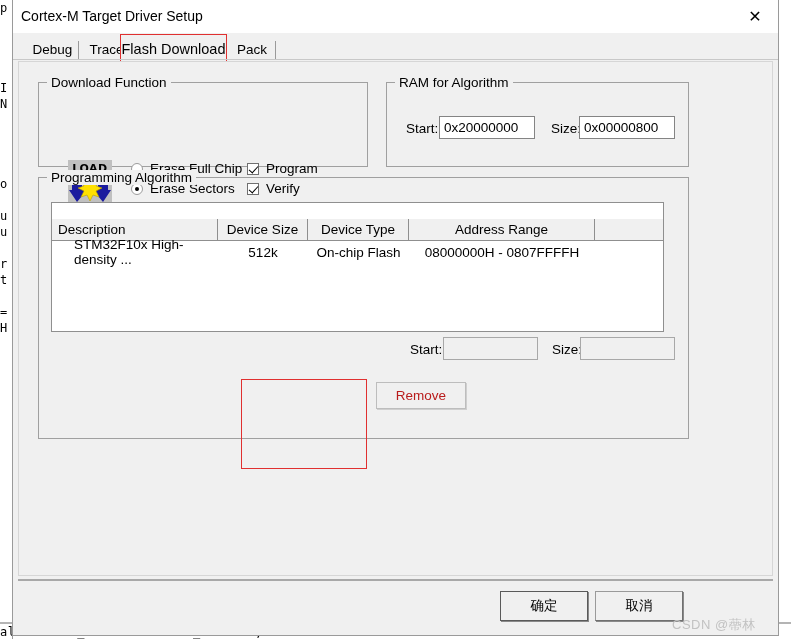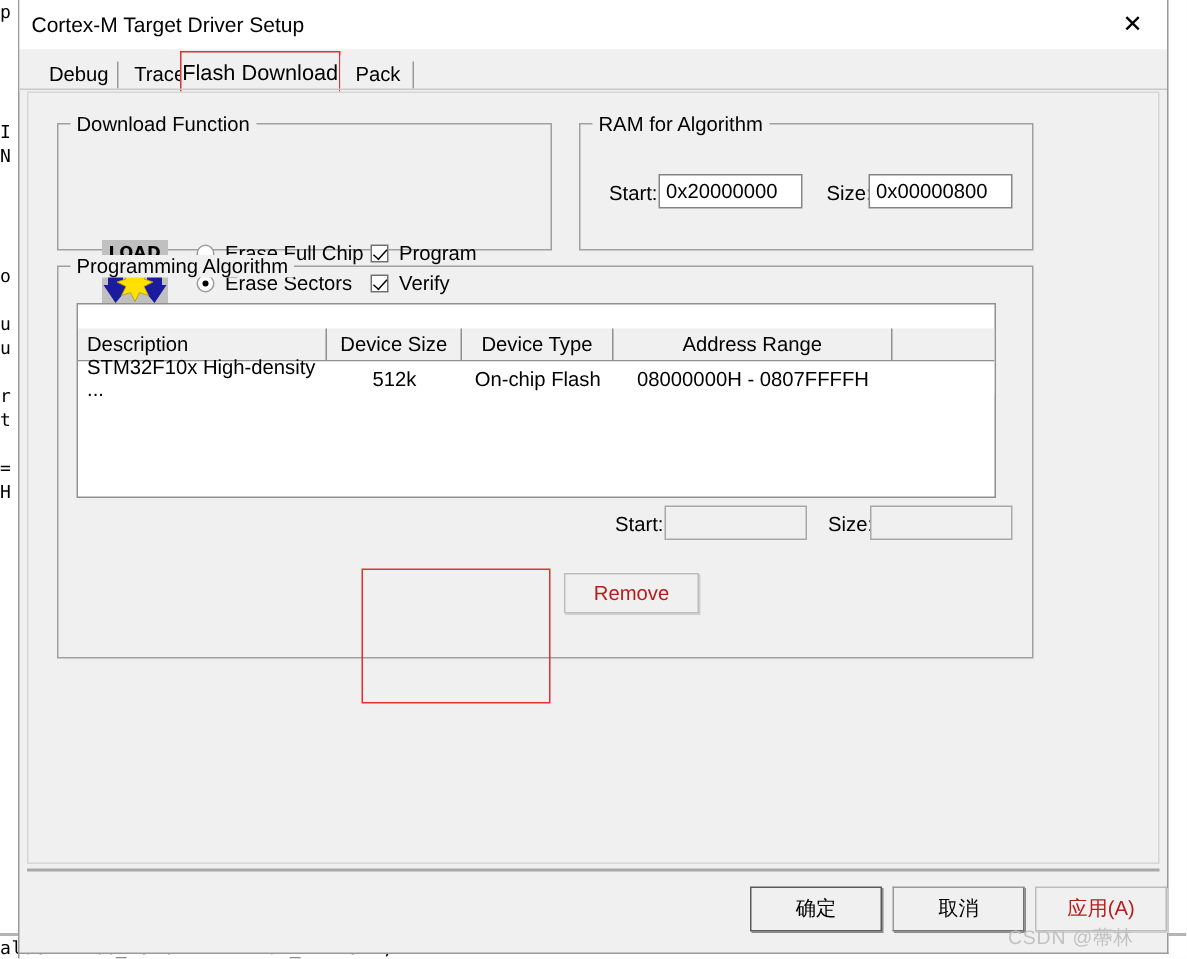"STM32F10x High-density ..." .algo-row > div { padding-left: 6px -> 22px }
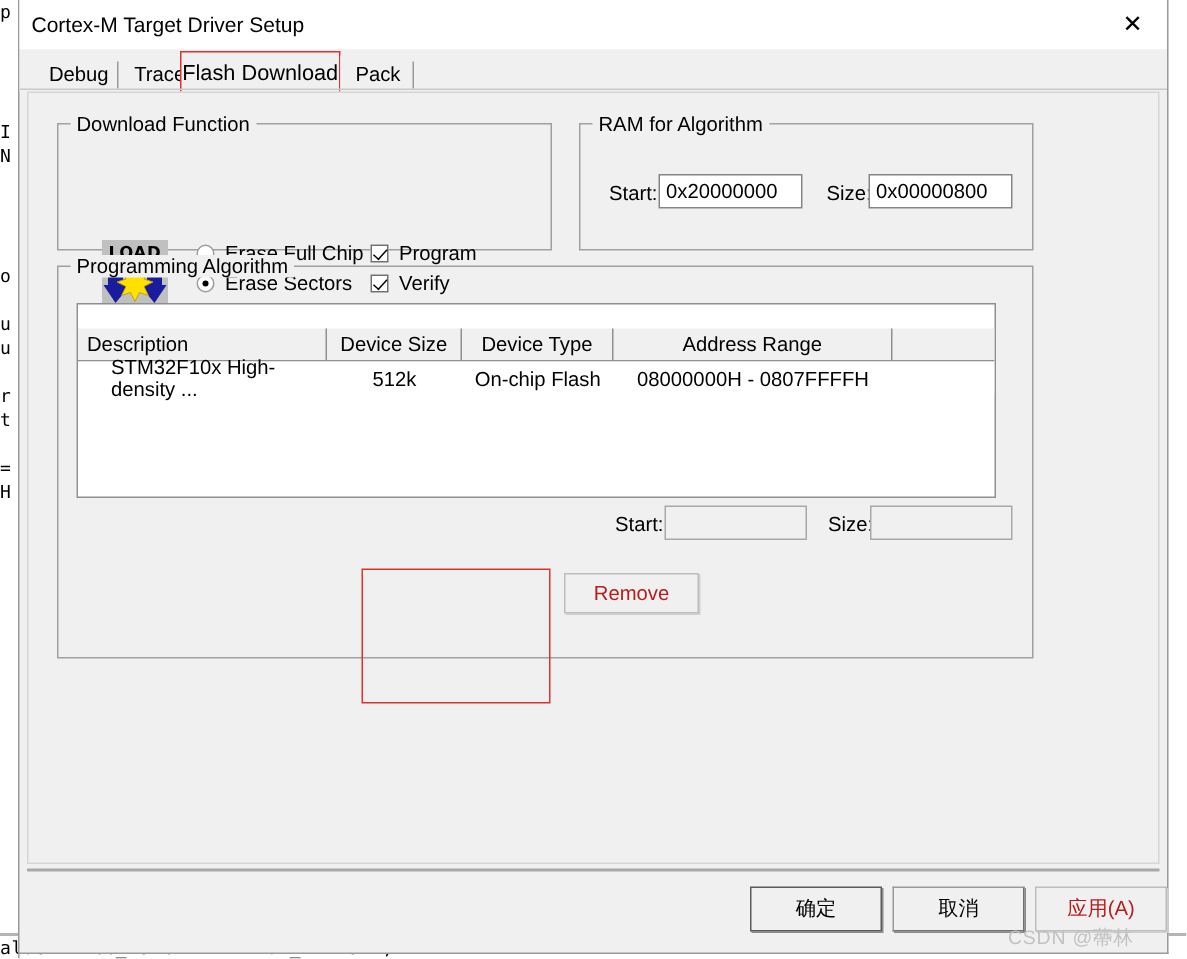"应用(A)" div.btn { html: <div>应用(A)</div> -> none }
